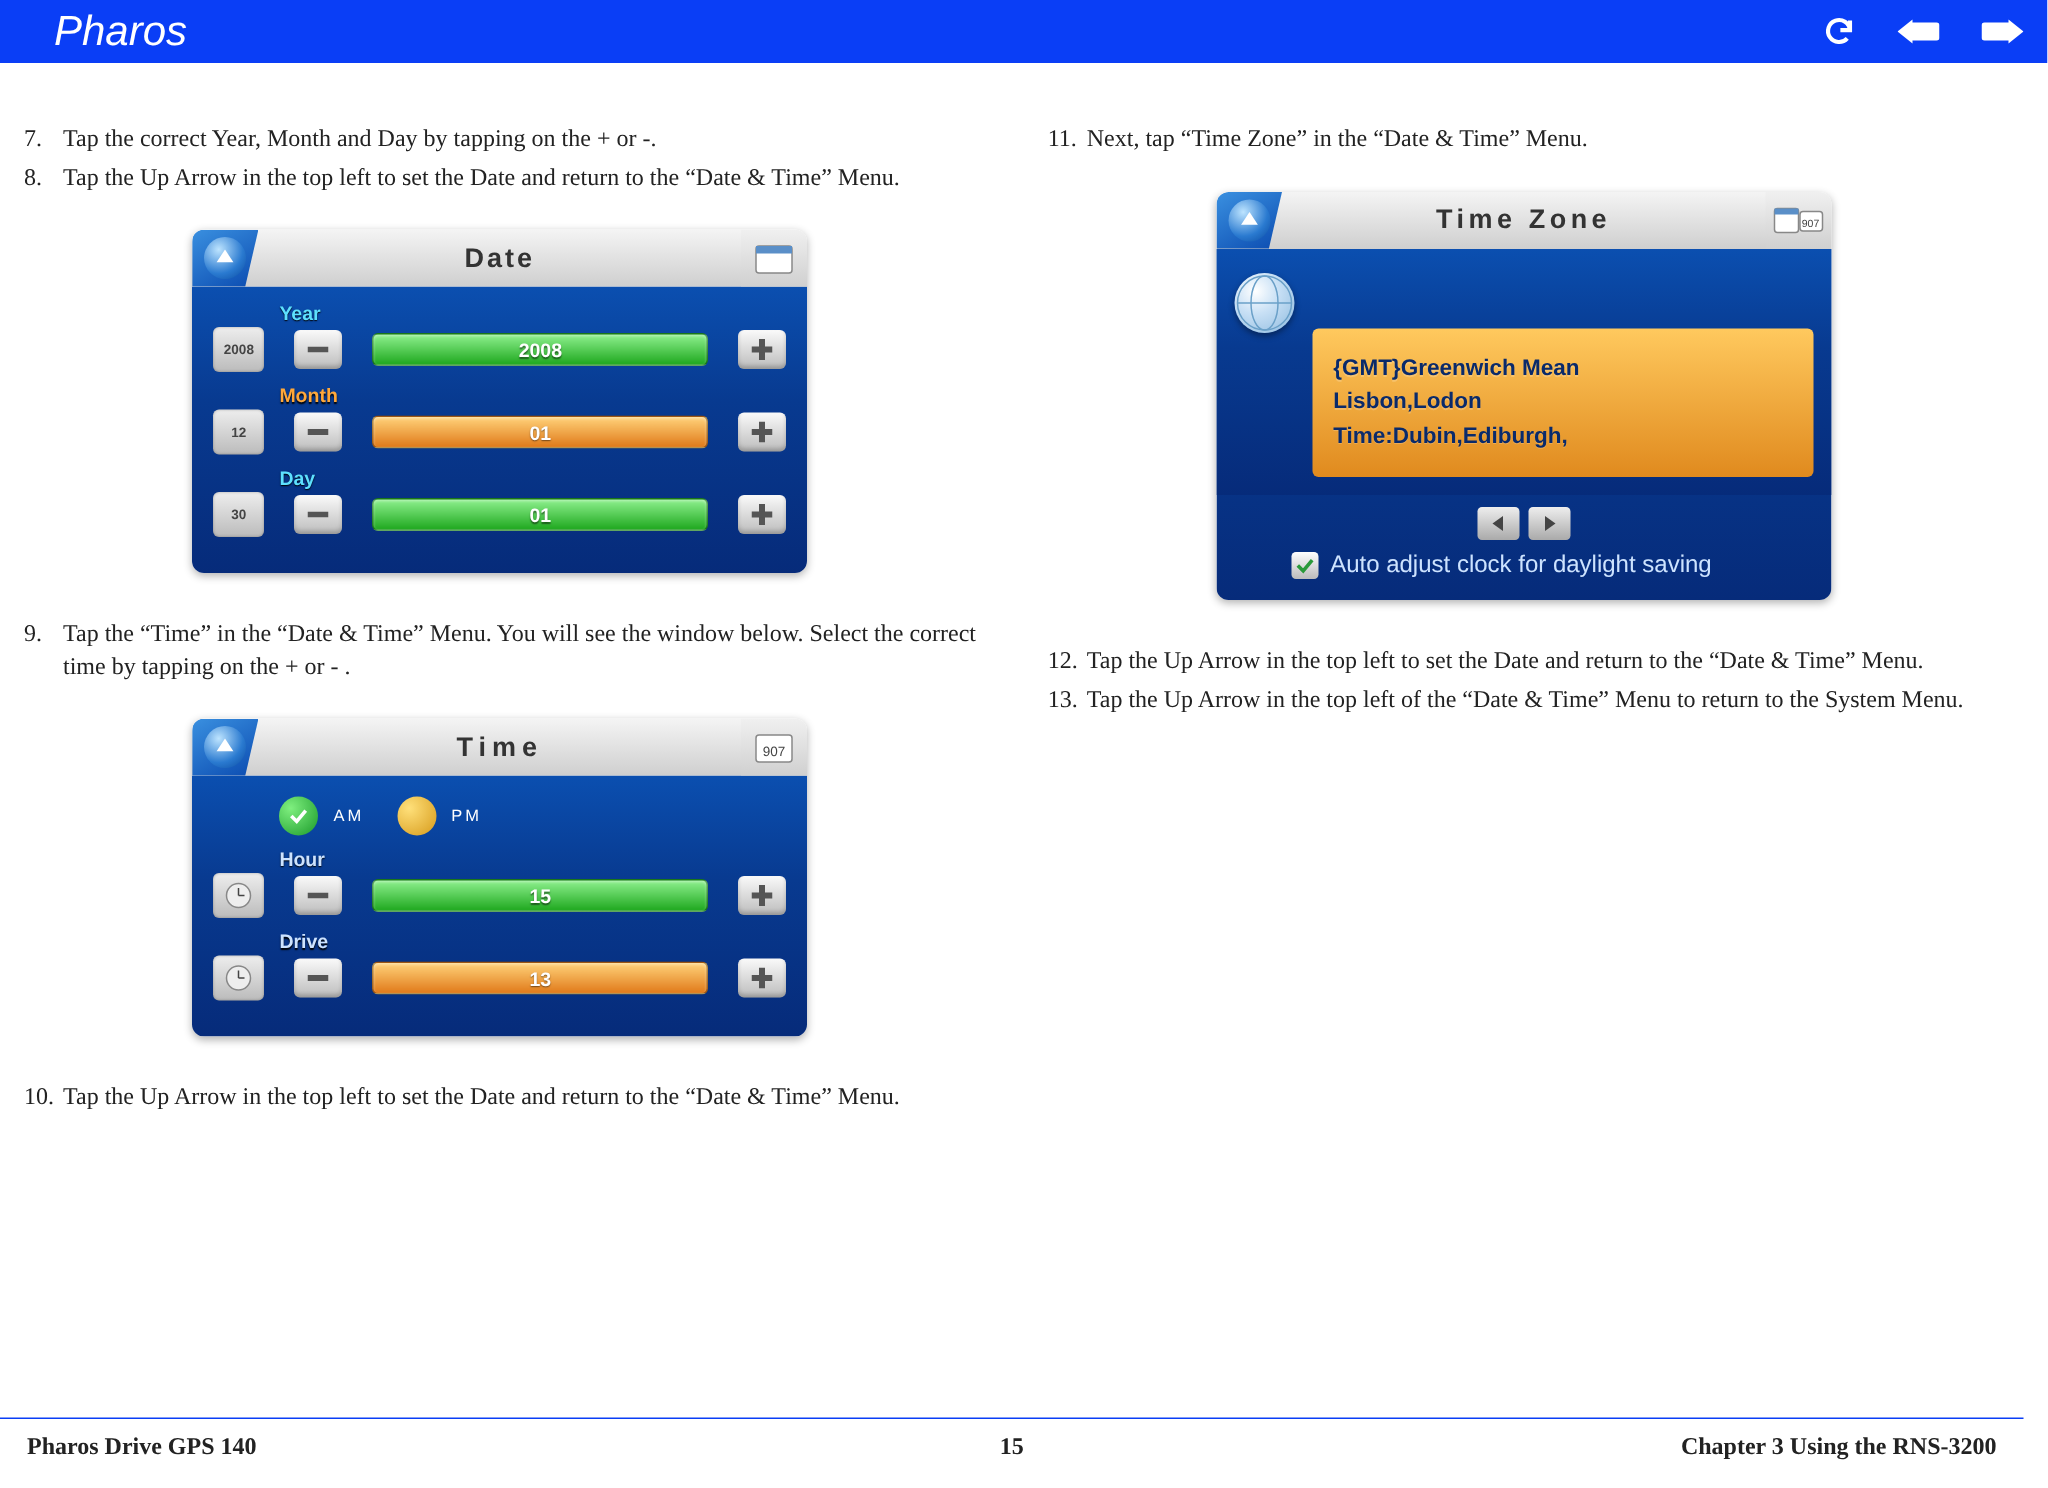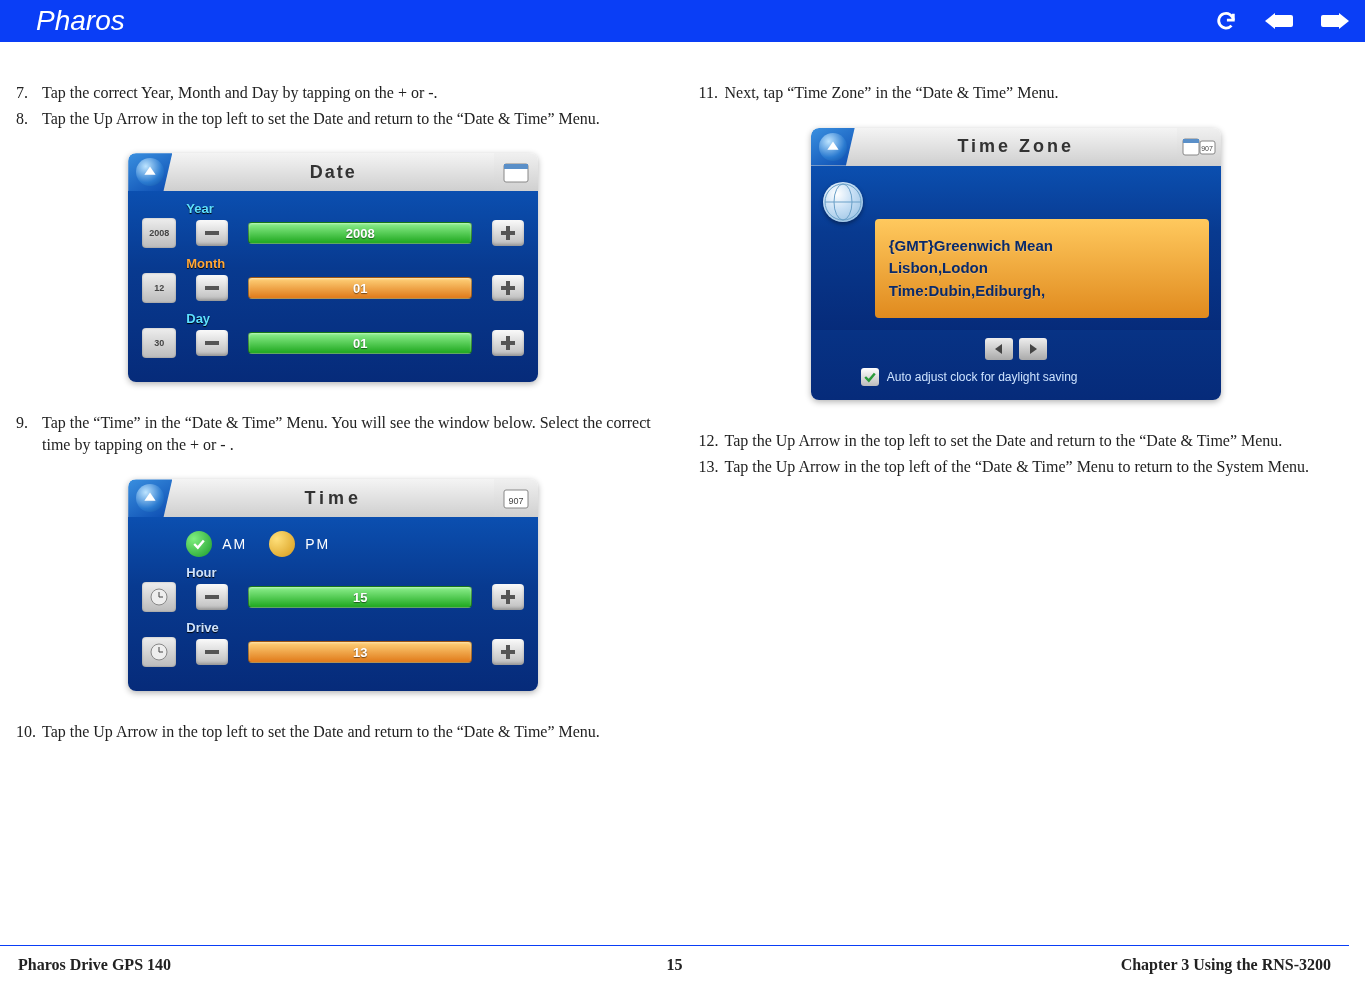"Auto adjust clock for daylight" .tz-check-row { font-size: 12px -> 16px }
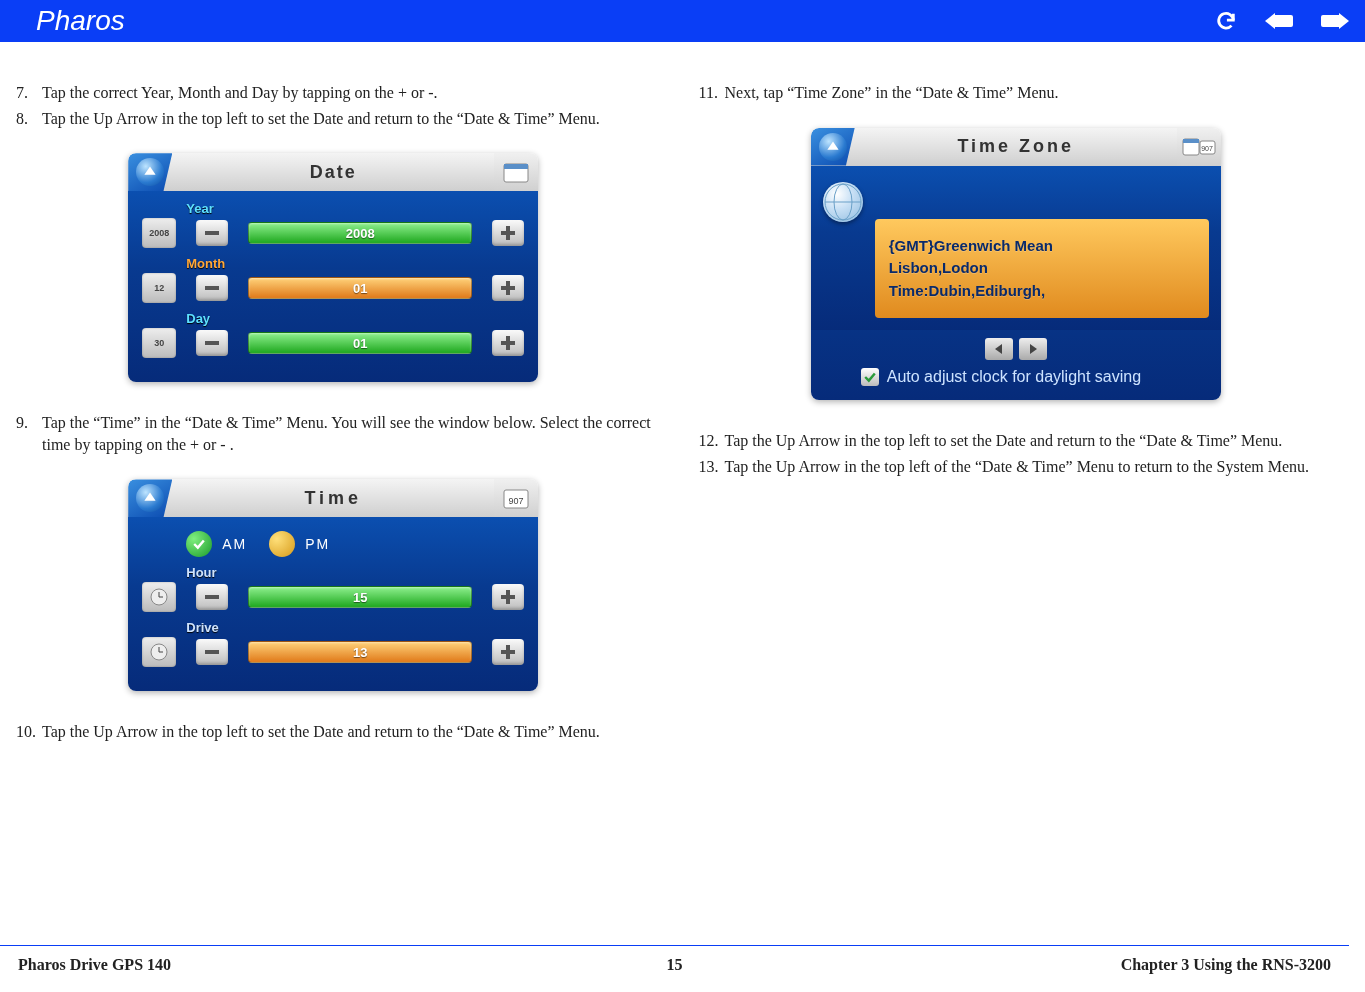"AM" .ampm-lbl { font-size: 14px -> 11px }
